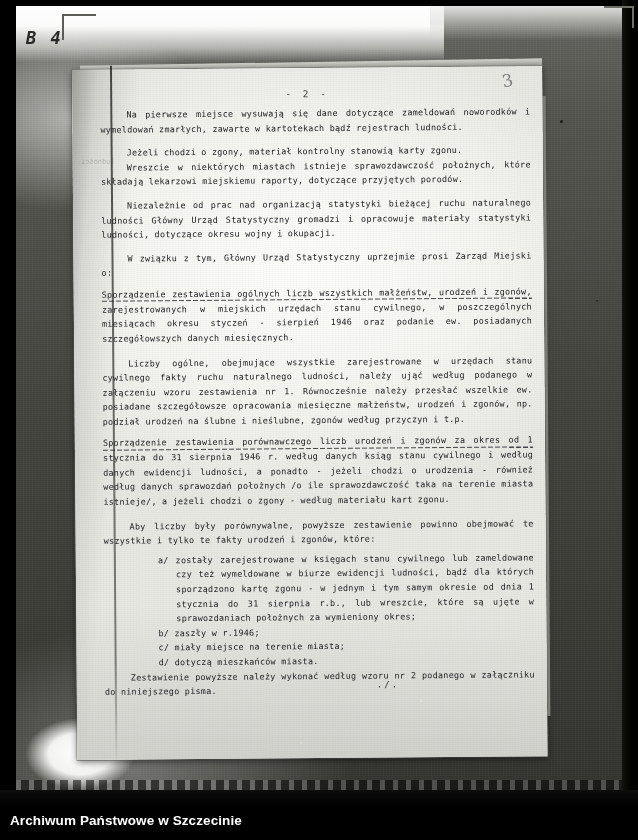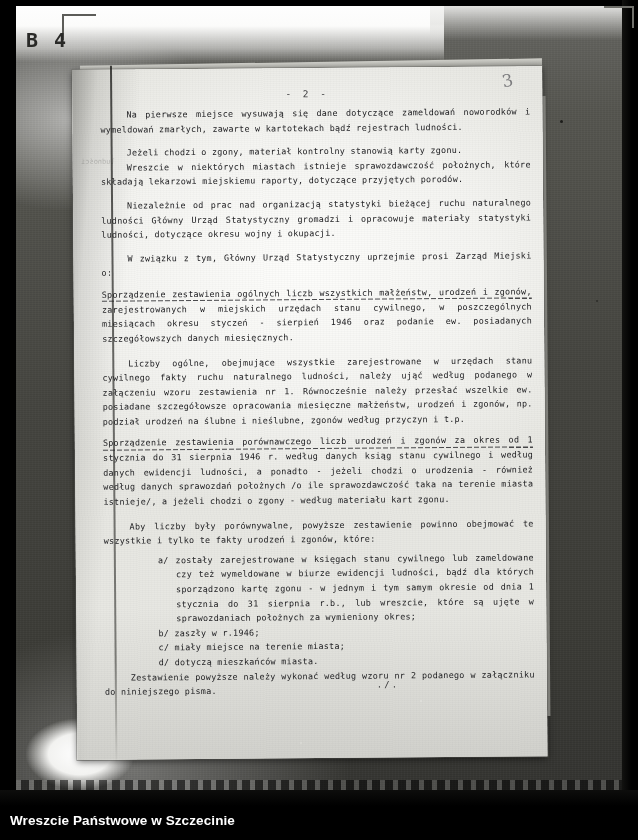"B 4" .frame-label { font-size: 20px -> 17px; font-style: none -> italic }
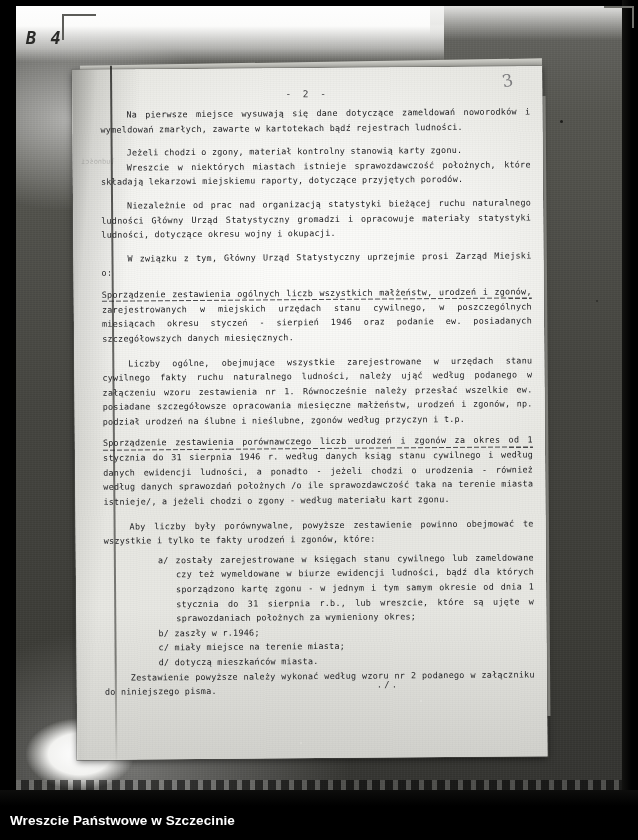"Wreszcie Państwowe w Szczecinie" div.wm-text { text: Wreszcie -> Archiwum }
